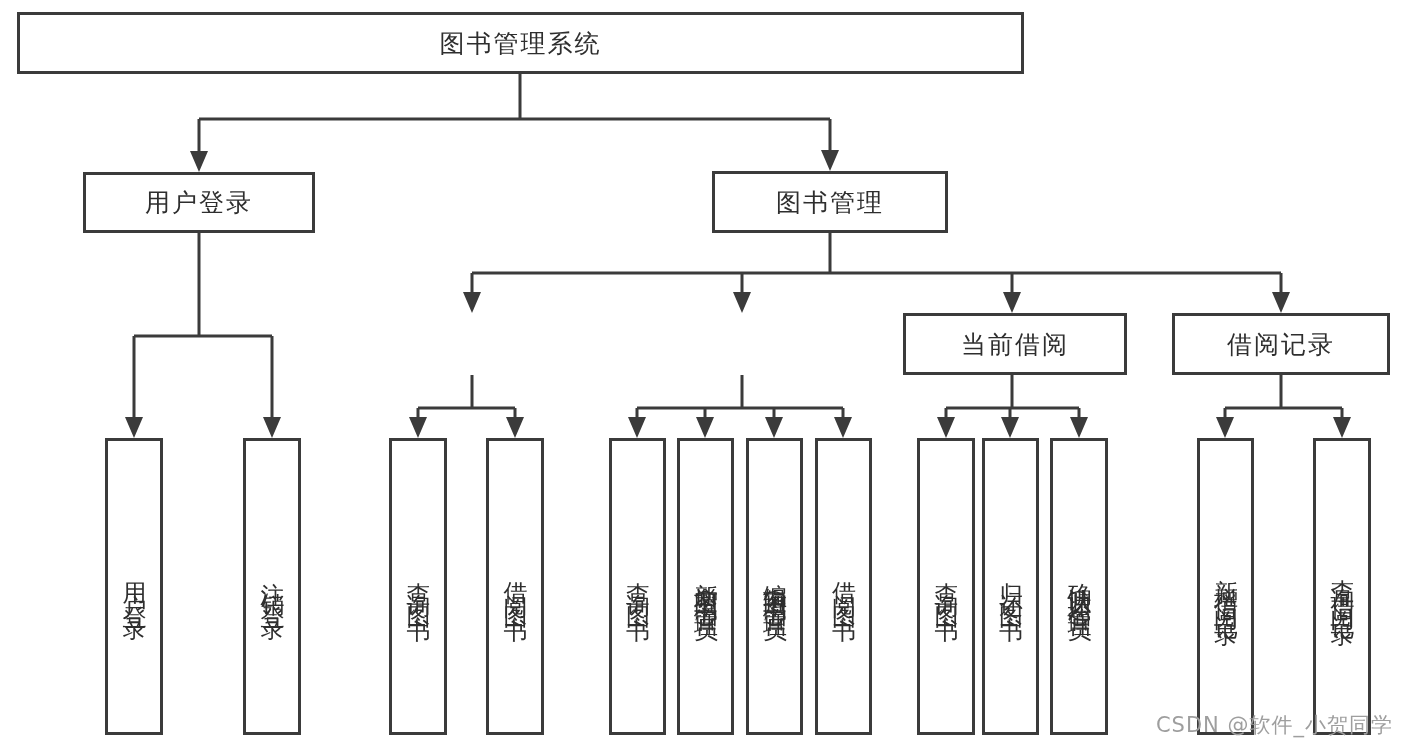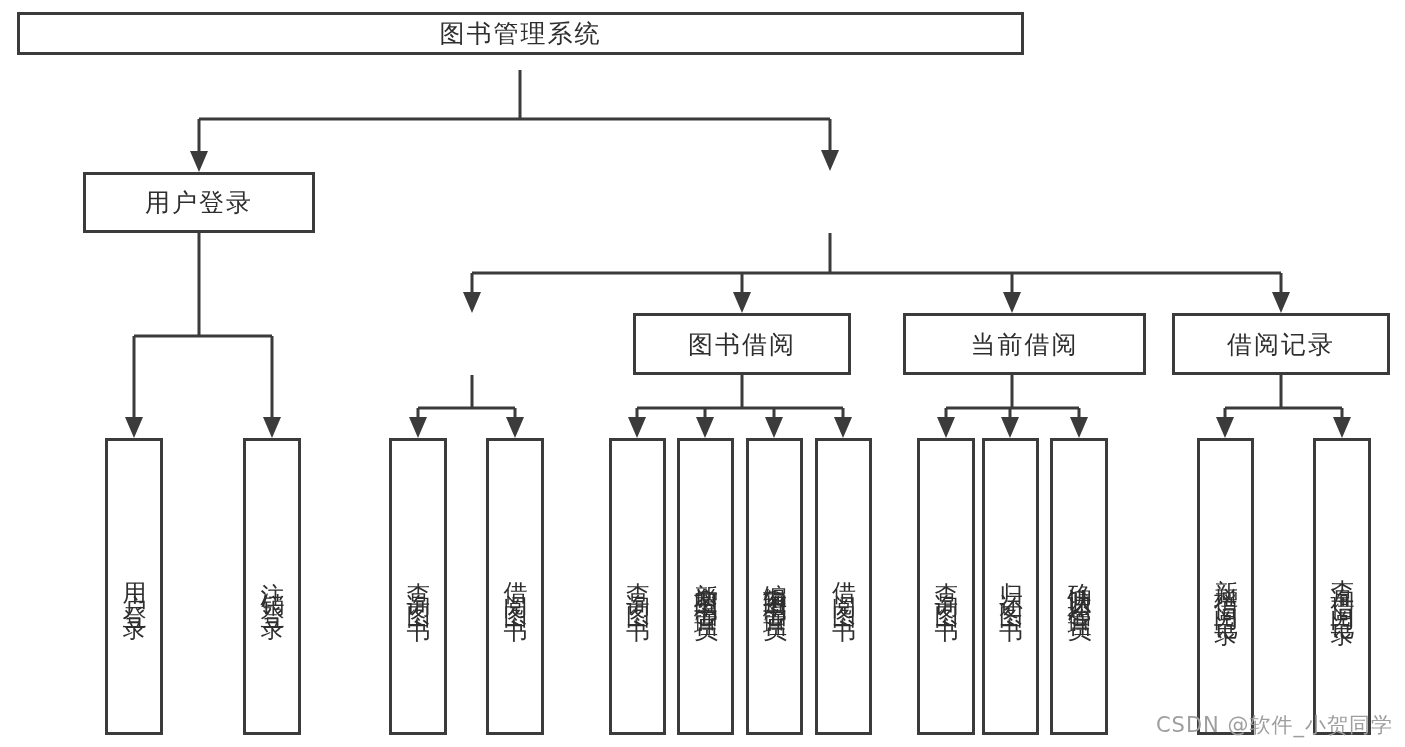"图书管理系统" div.box { height: 43px -> 62px }
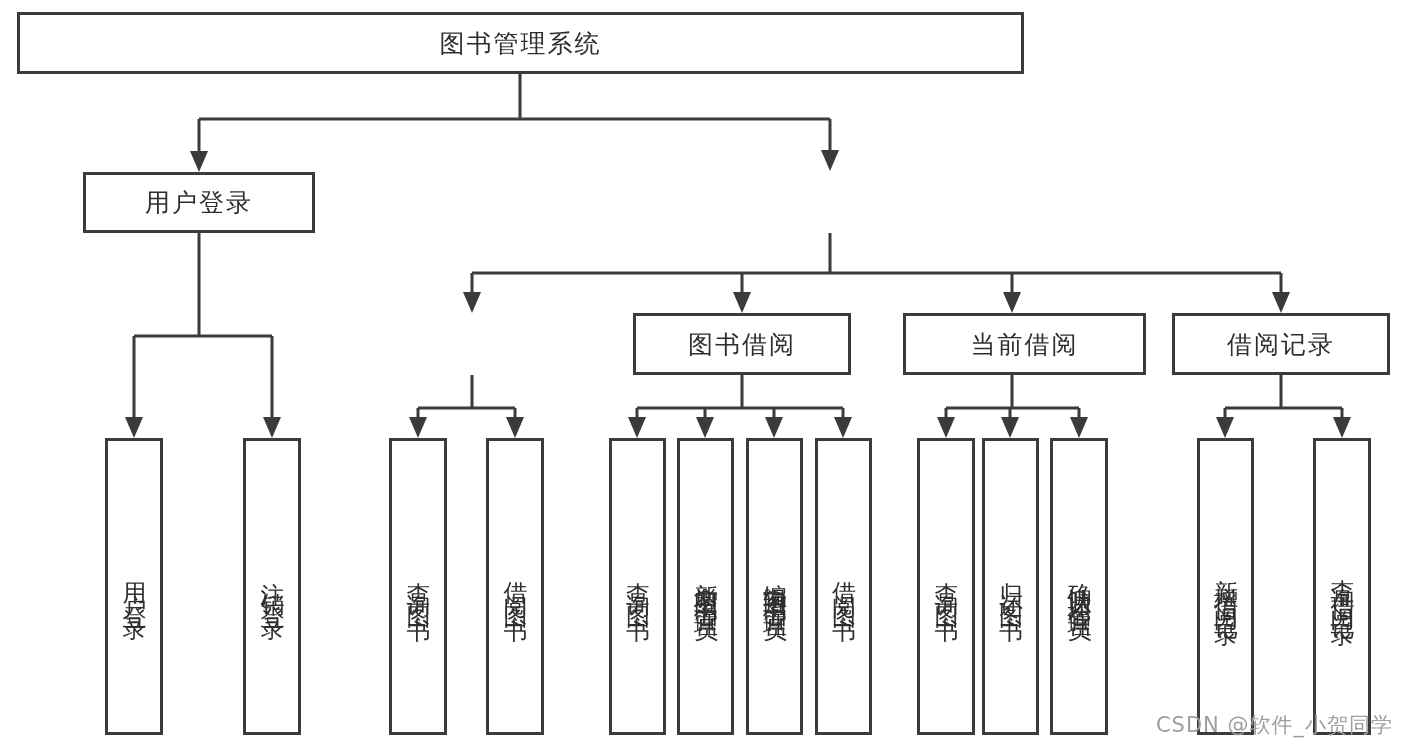"图书管理" div.box { html: none -> <div>图书管理</div> }
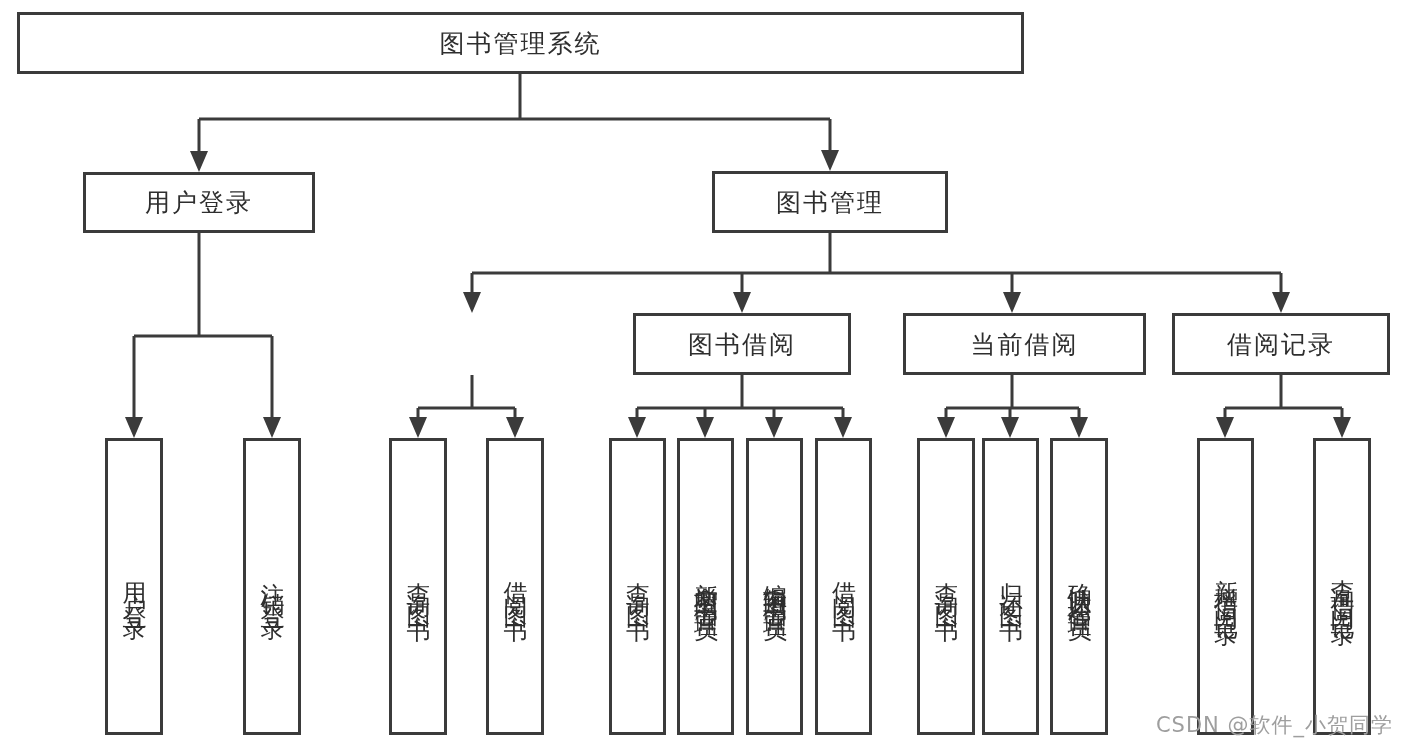"图书借阅" div.box { html: <div>图书借阅</div> -> none }
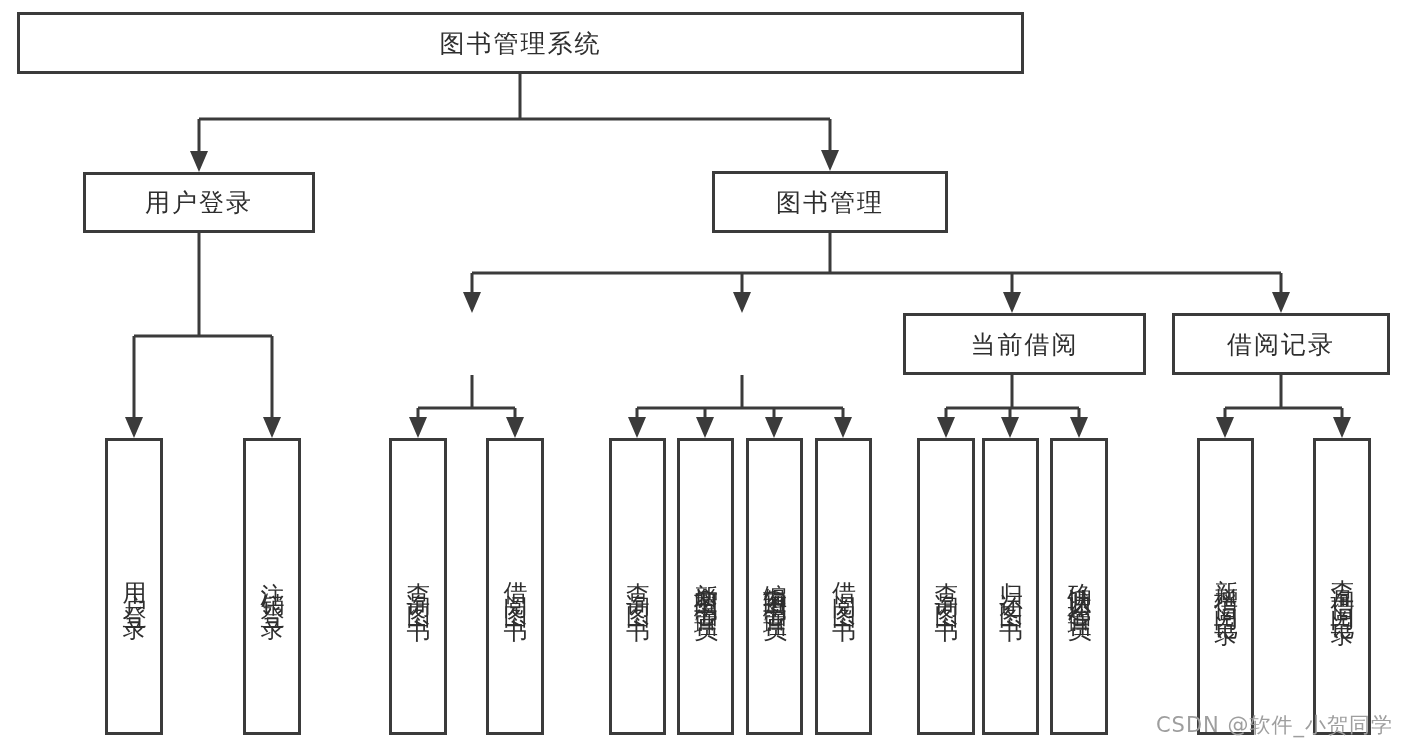"当前借阅" div.box { width: 243px -> 224px }
